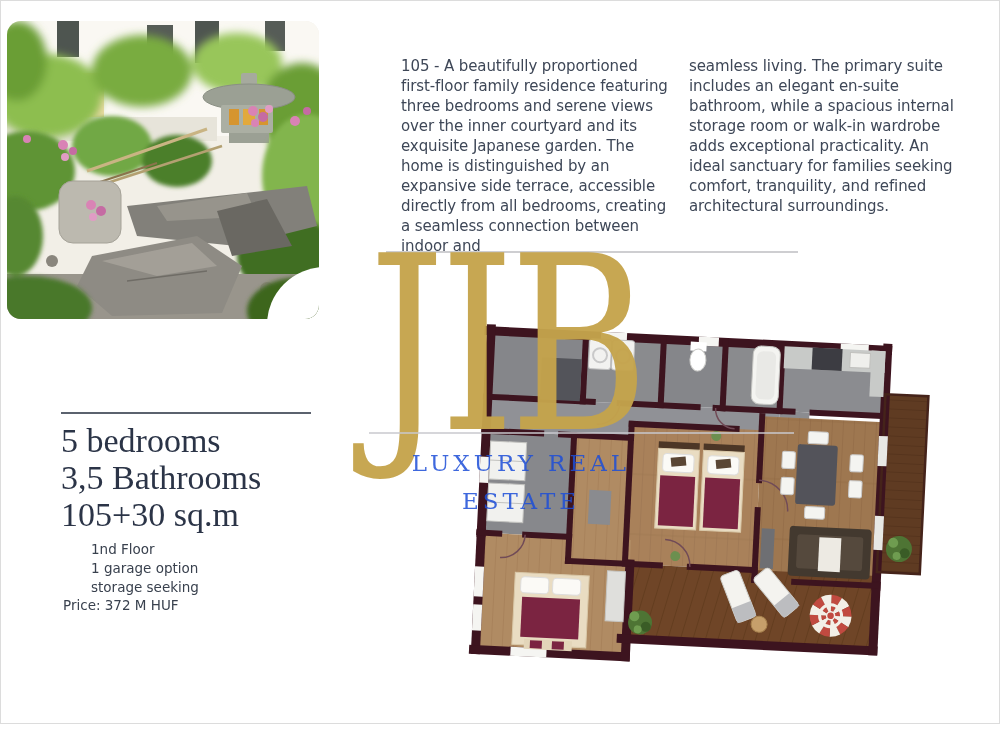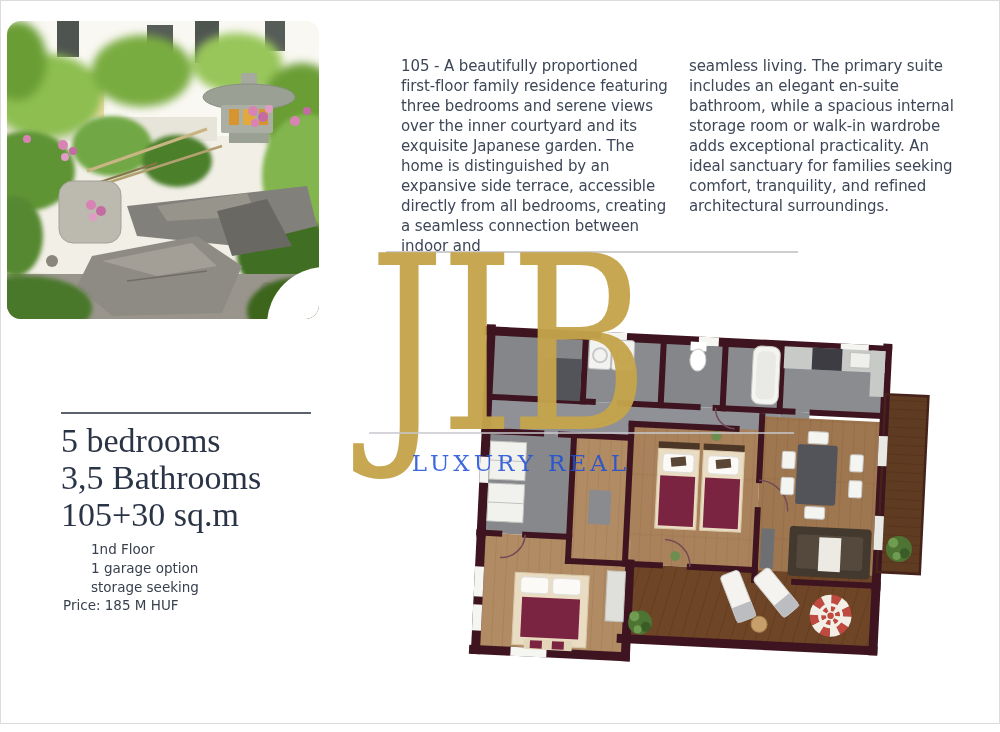"ESTATE" div.wordmark { html: none -> <div>ESTATE</div> }
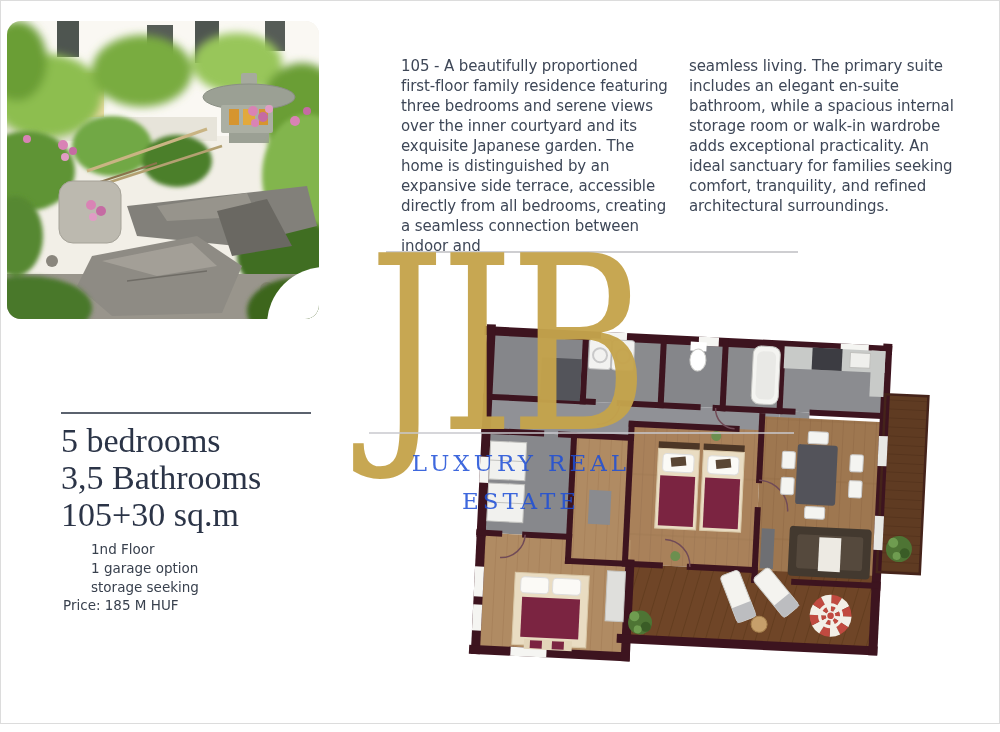"Price: 185 M HUF" div.price { text: 185 -> 372 }
